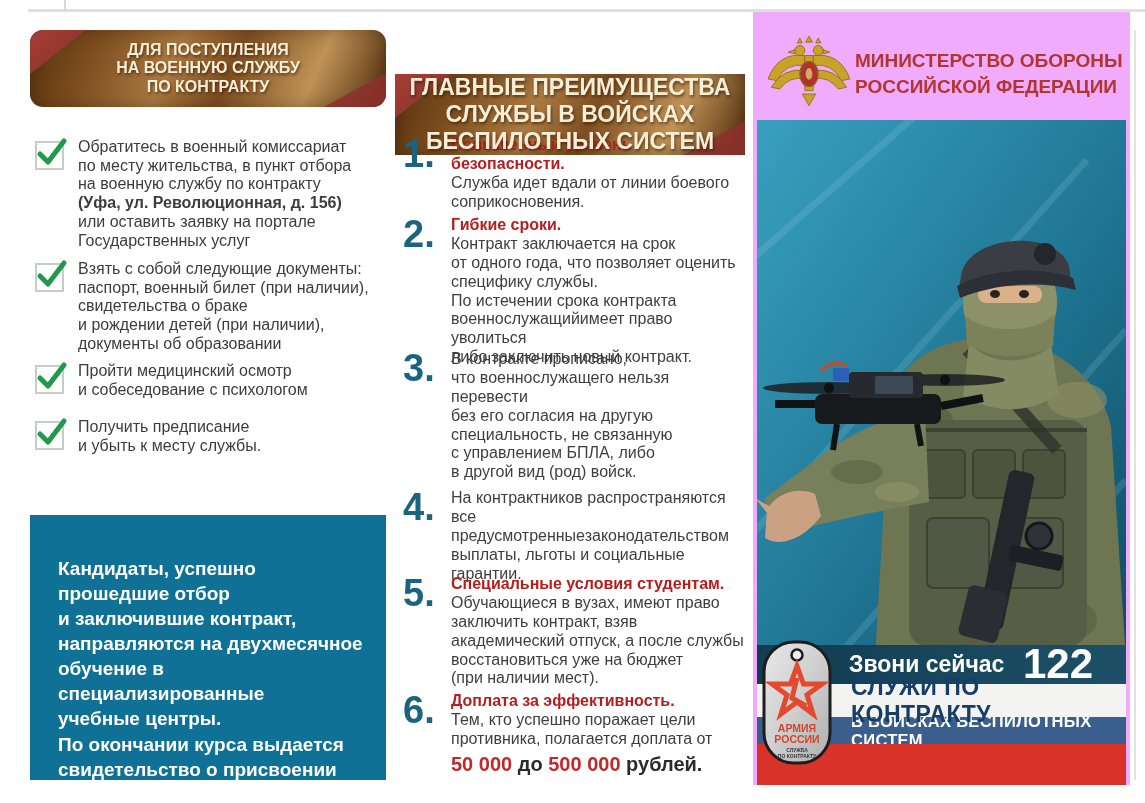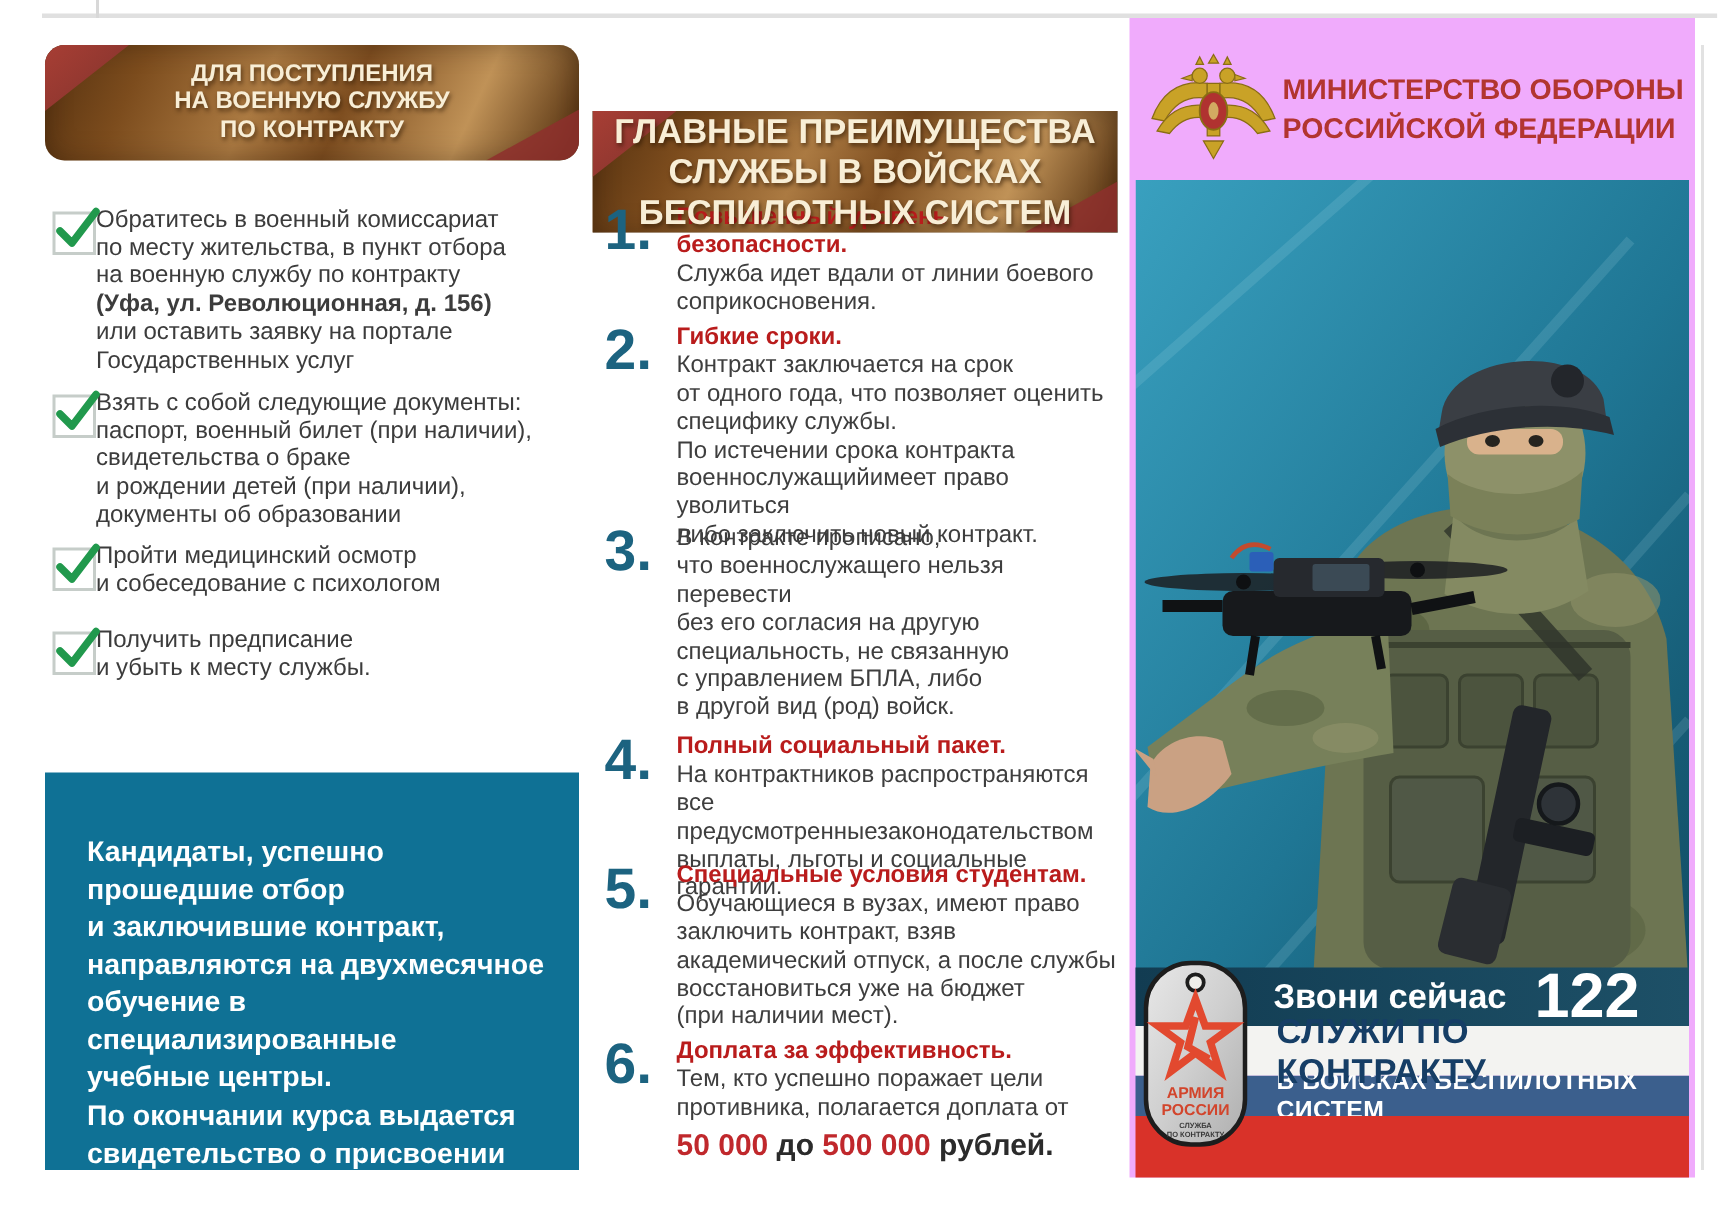"Обратитесь в военный комиссариат" .check-item { gap: none -> 14px }
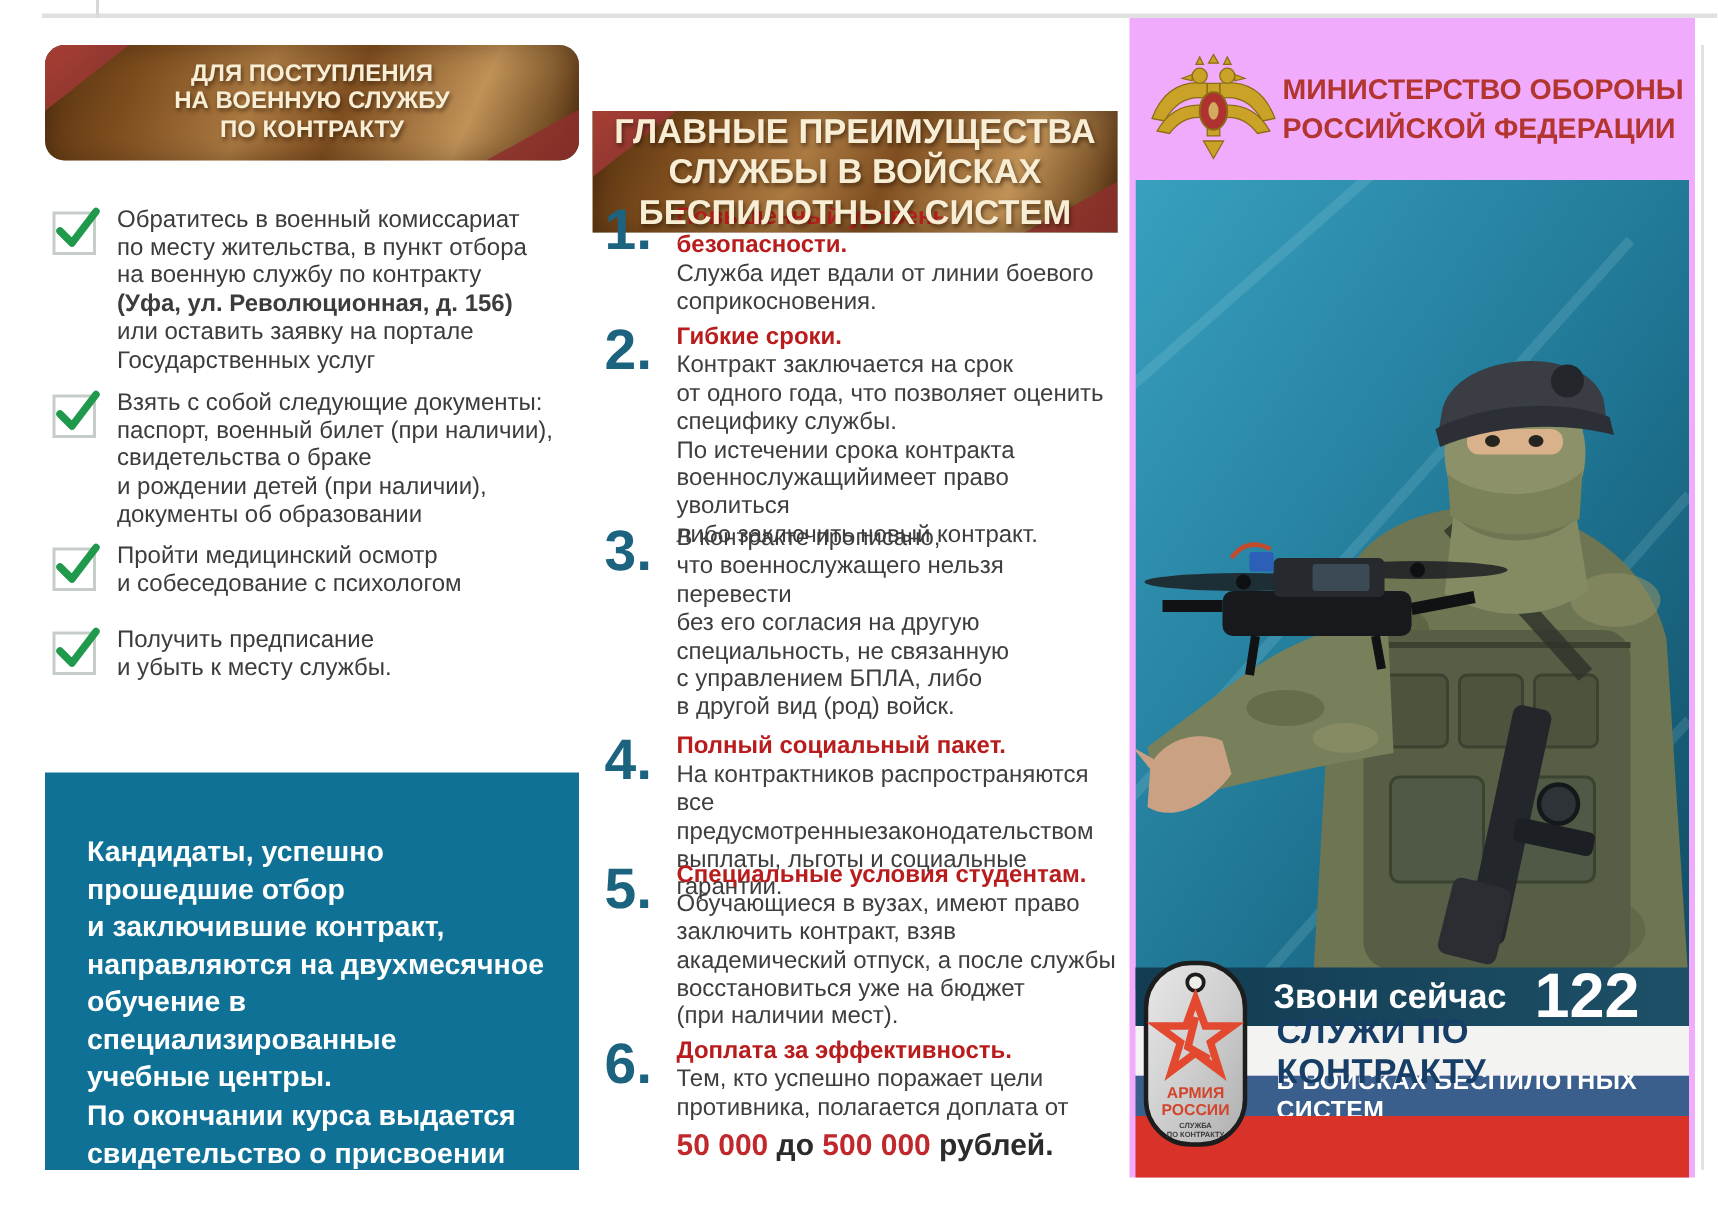"Полный социальный пакет." span.btitle { html: <span>Полный социальный пакет.</span> -> none }
